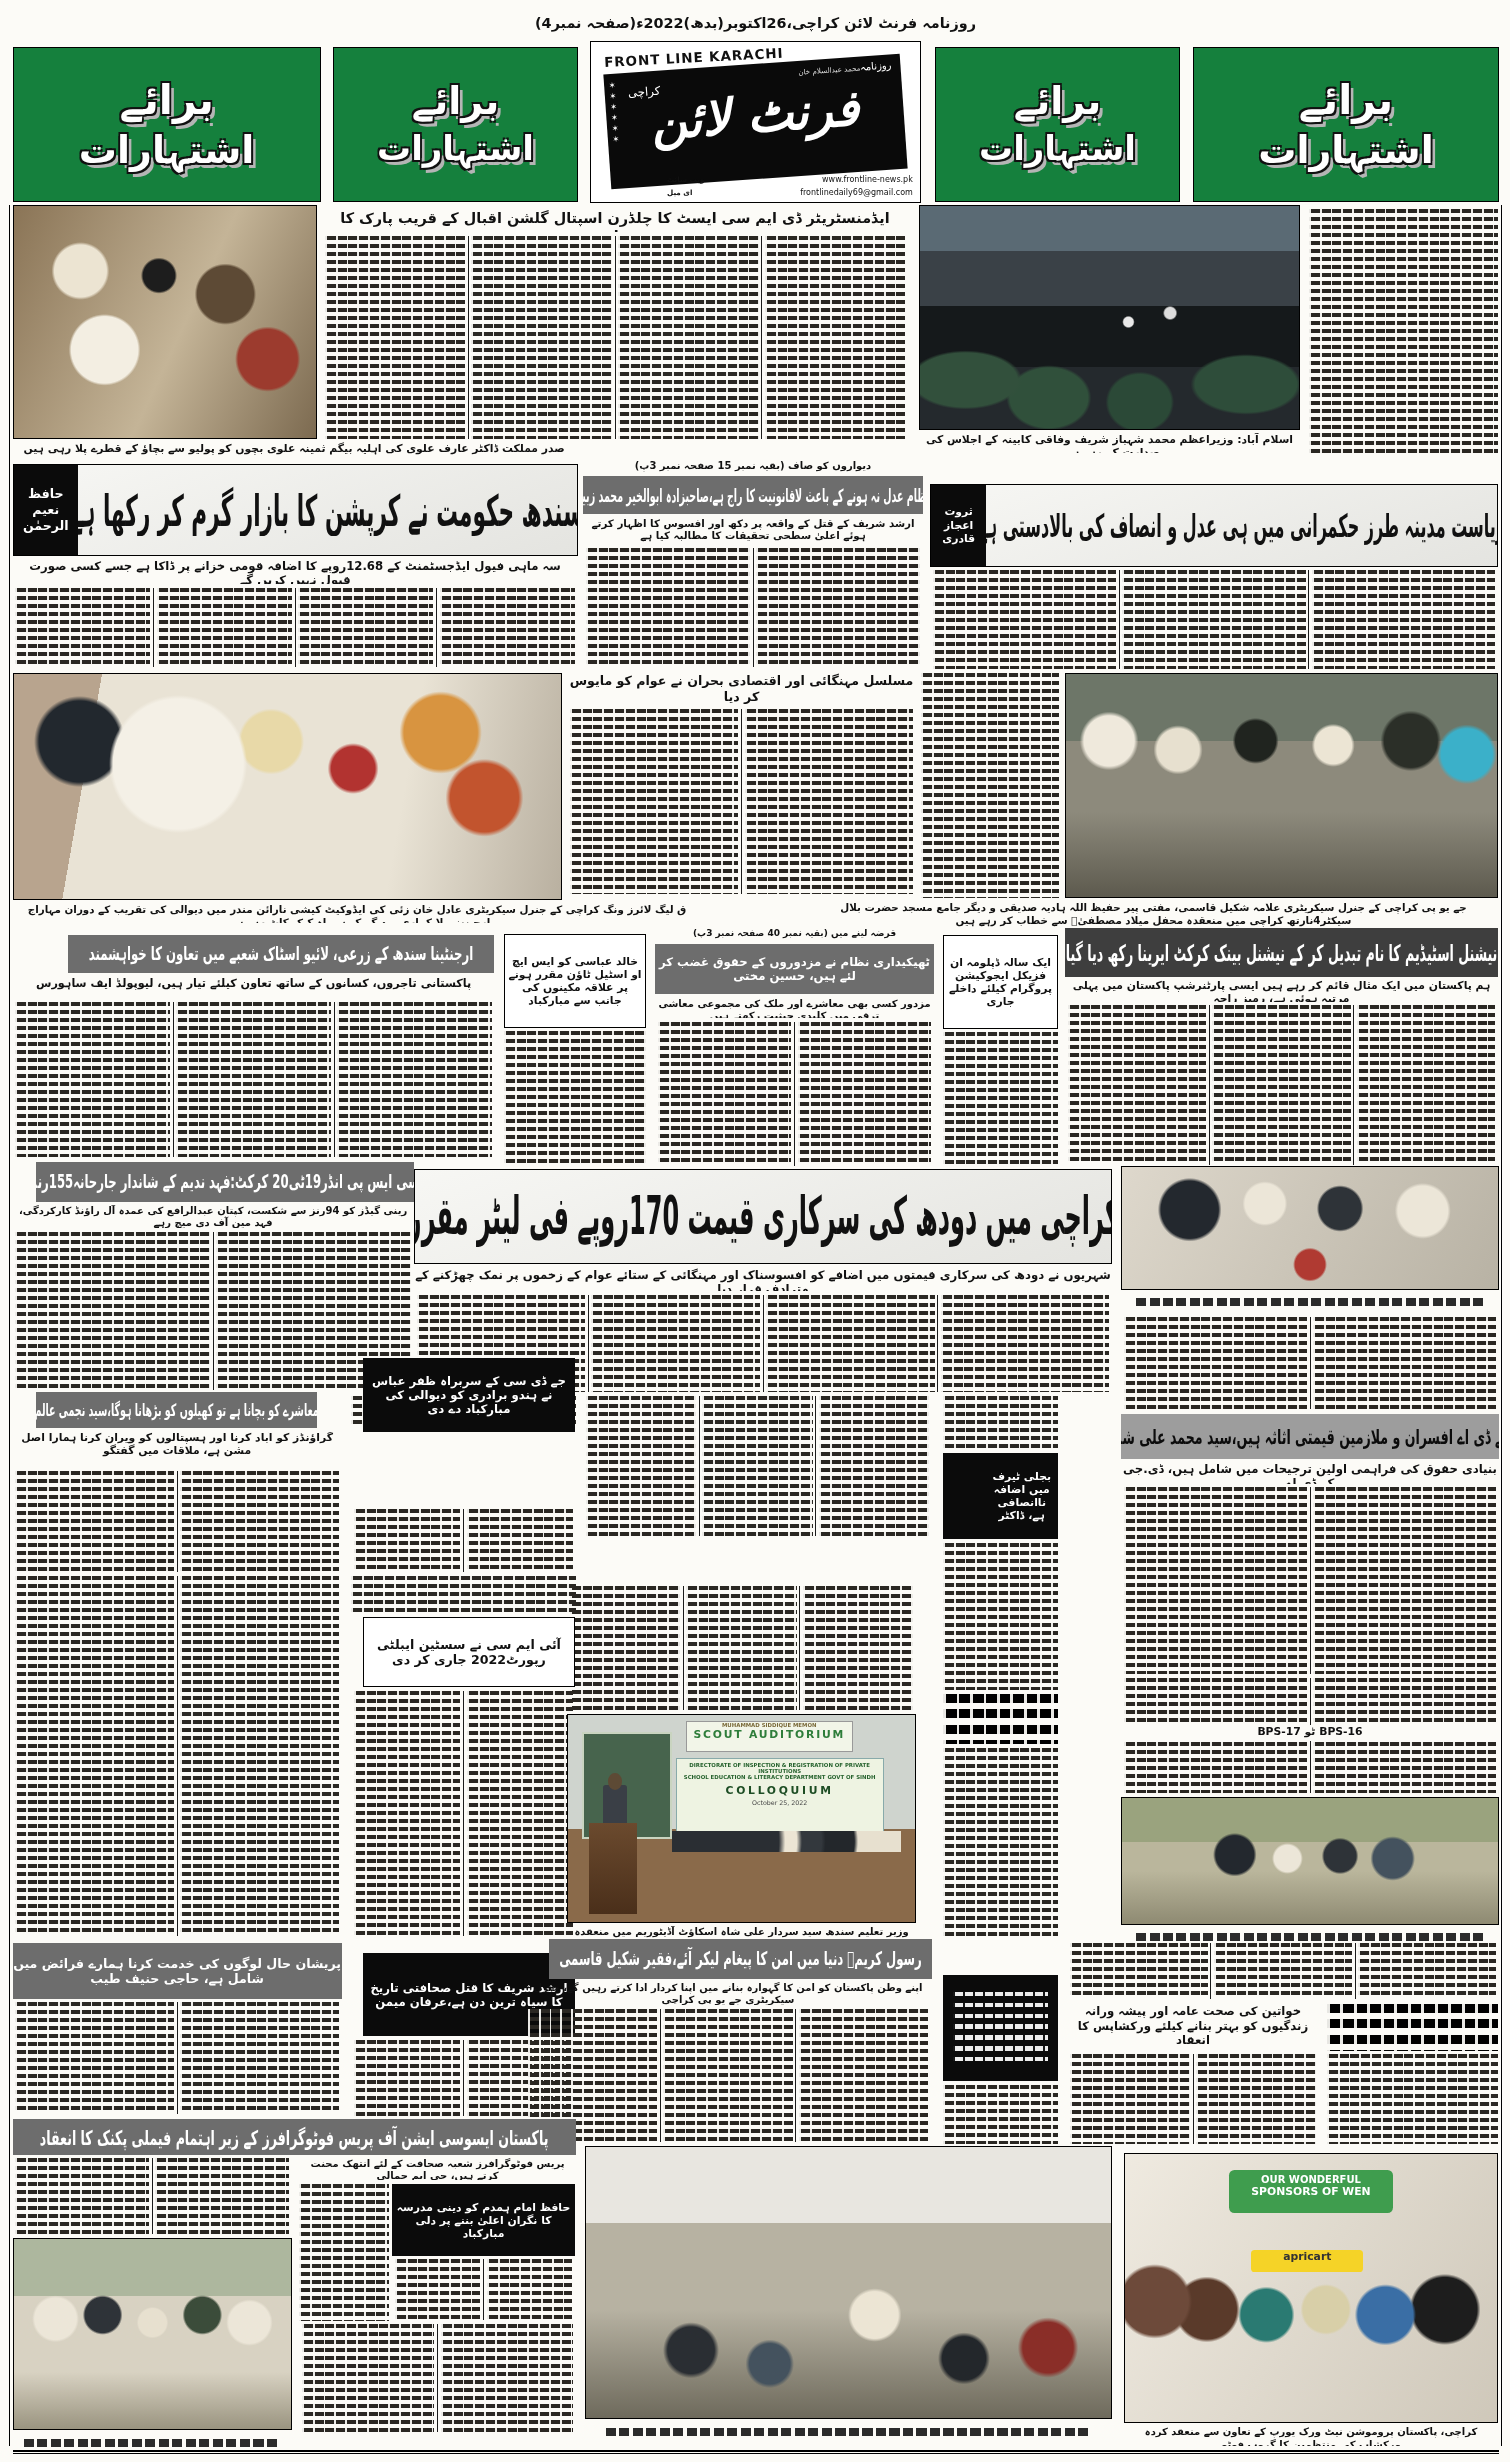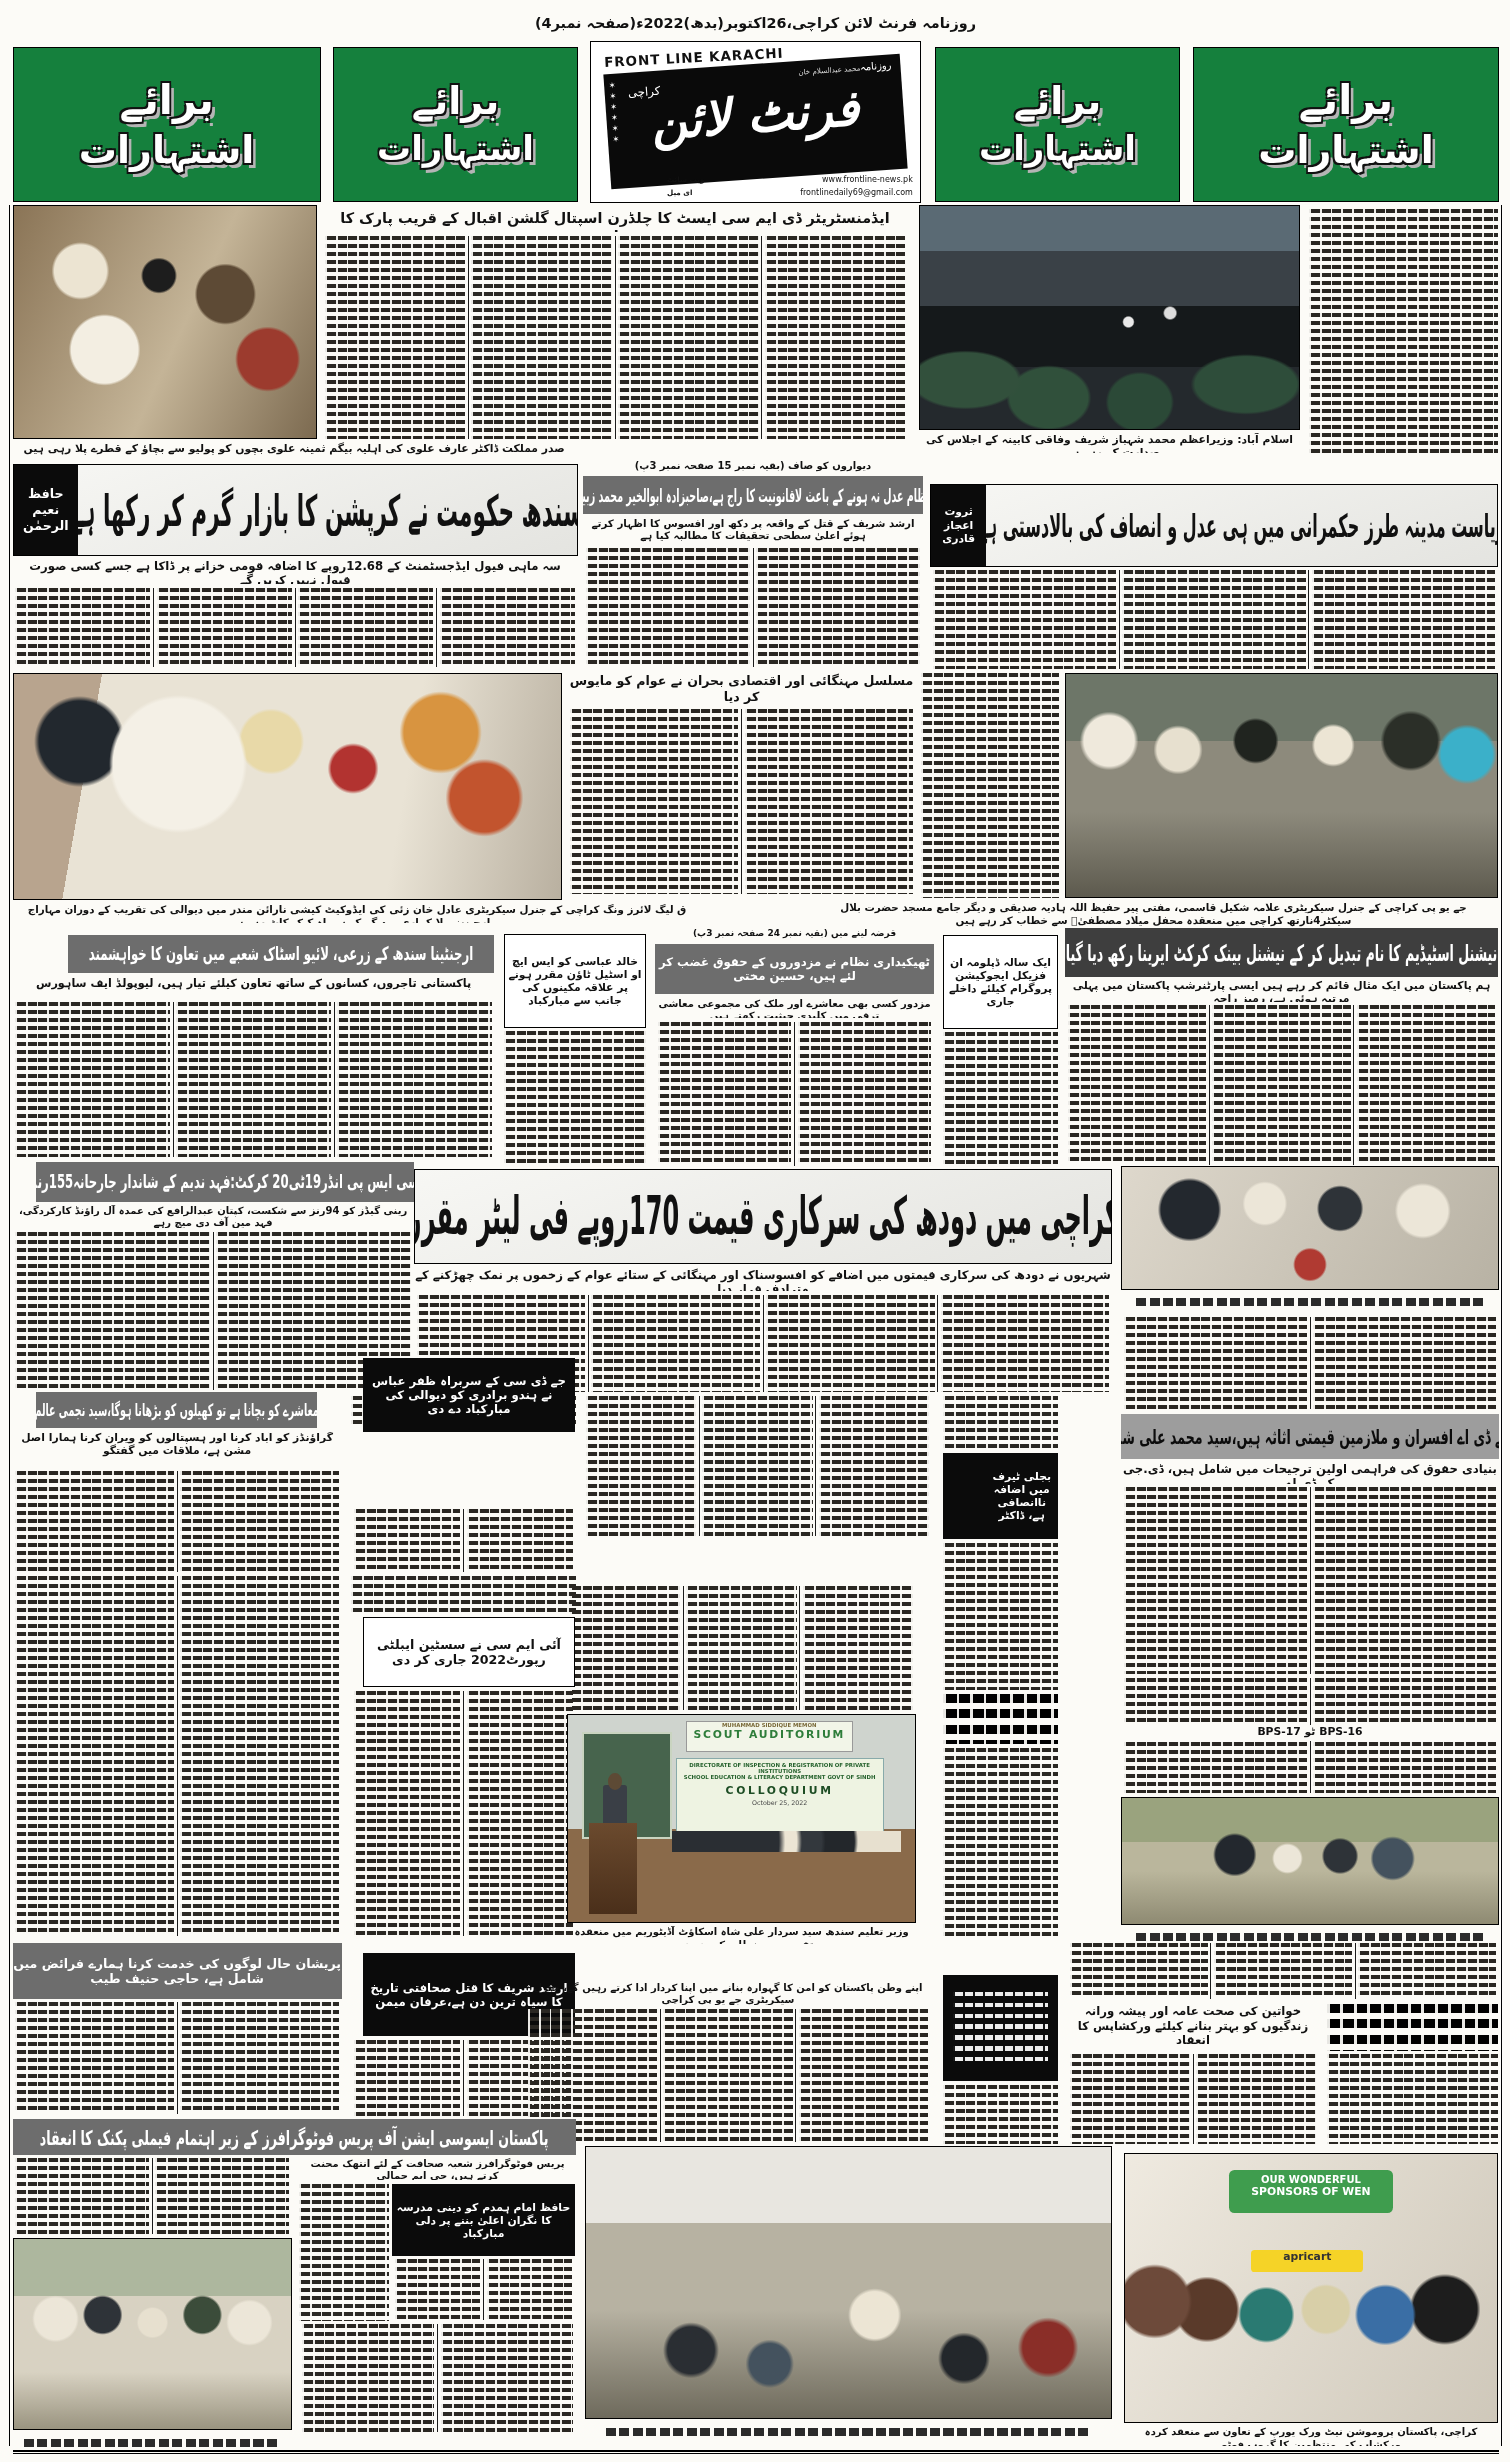"قرضہ لینے میں (بقیہ نمبر" div.abs { text: 24 -> 40 }
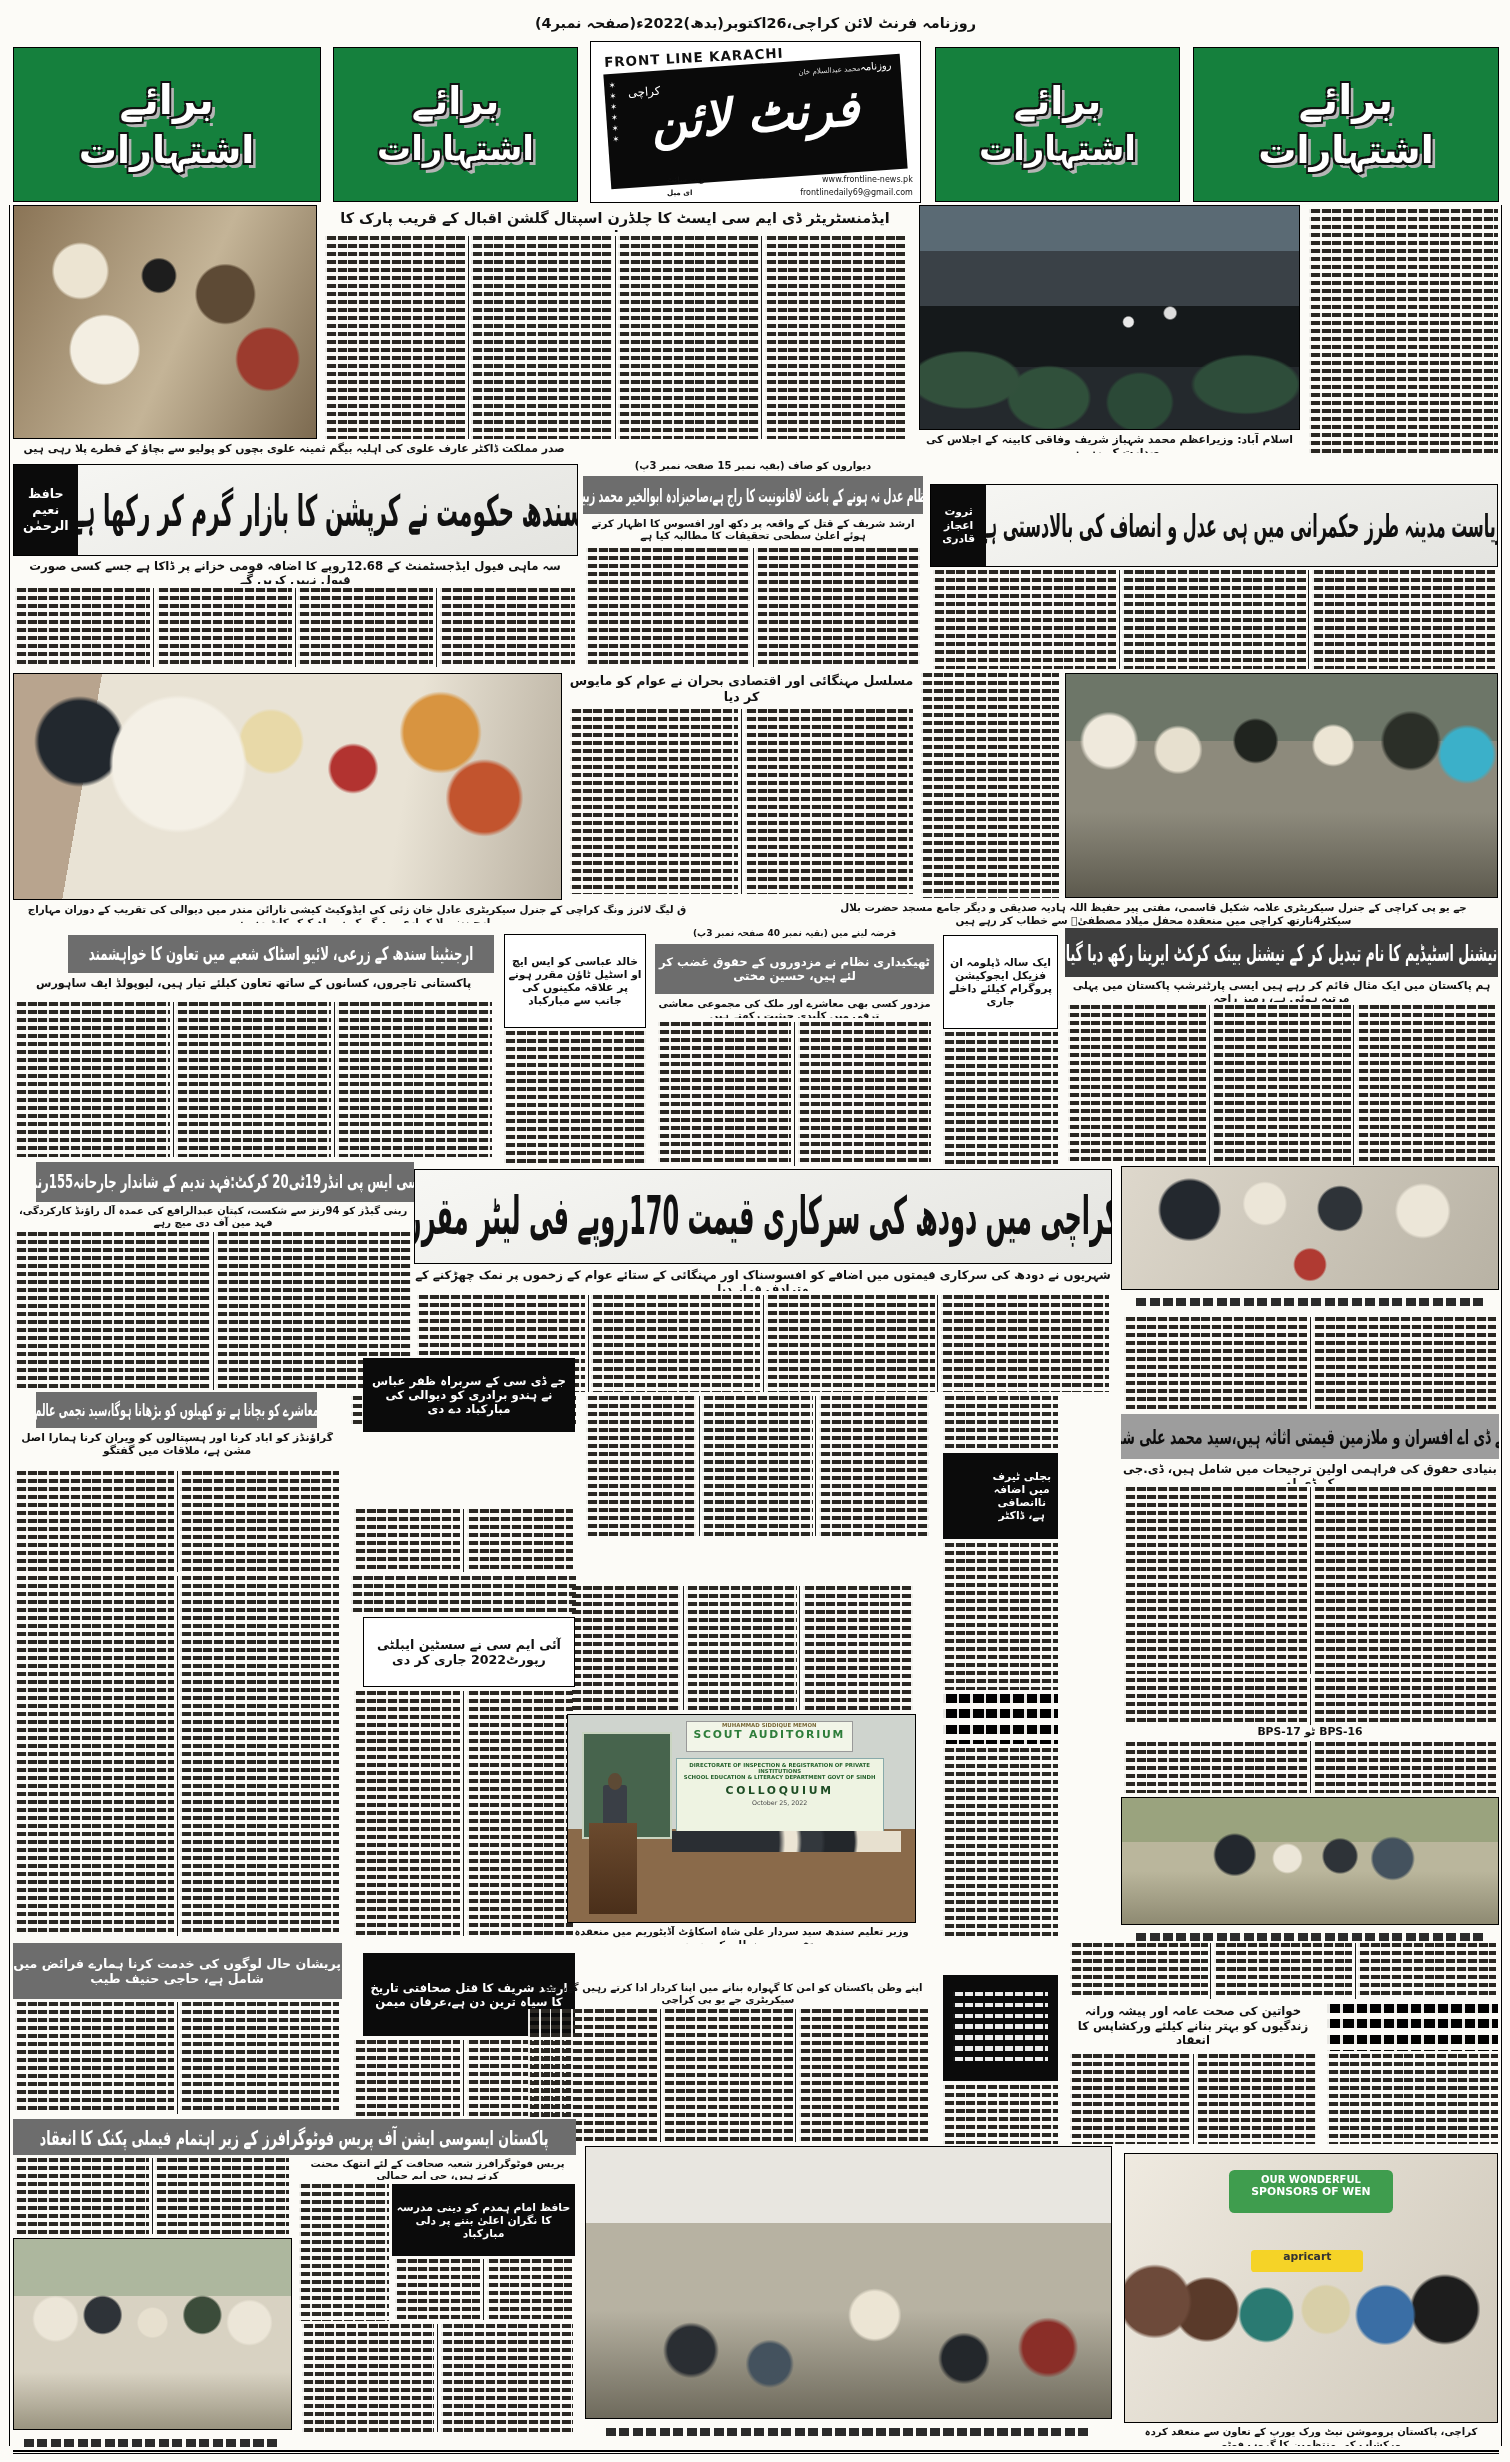"رسول کریمؐ دنیا میں امن" div.abs { html: none -> <div> <span>رسول کریمؐ دنیا میں امن کا پیغام لیکر آئے،فقیر شکیل قاسمی</span> </div> }
